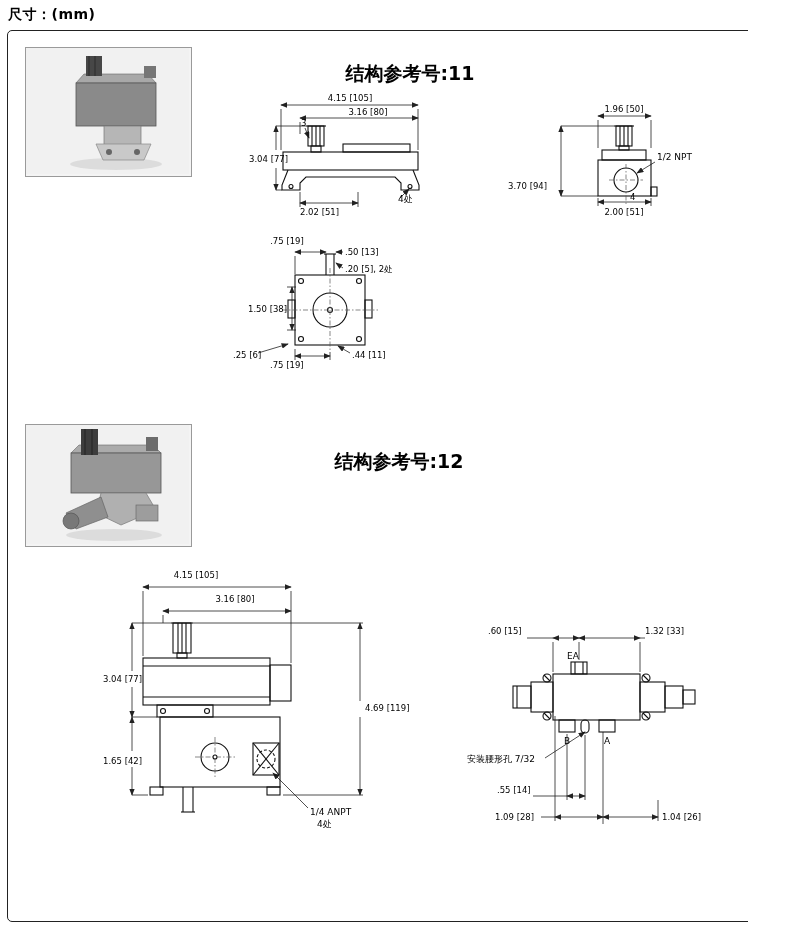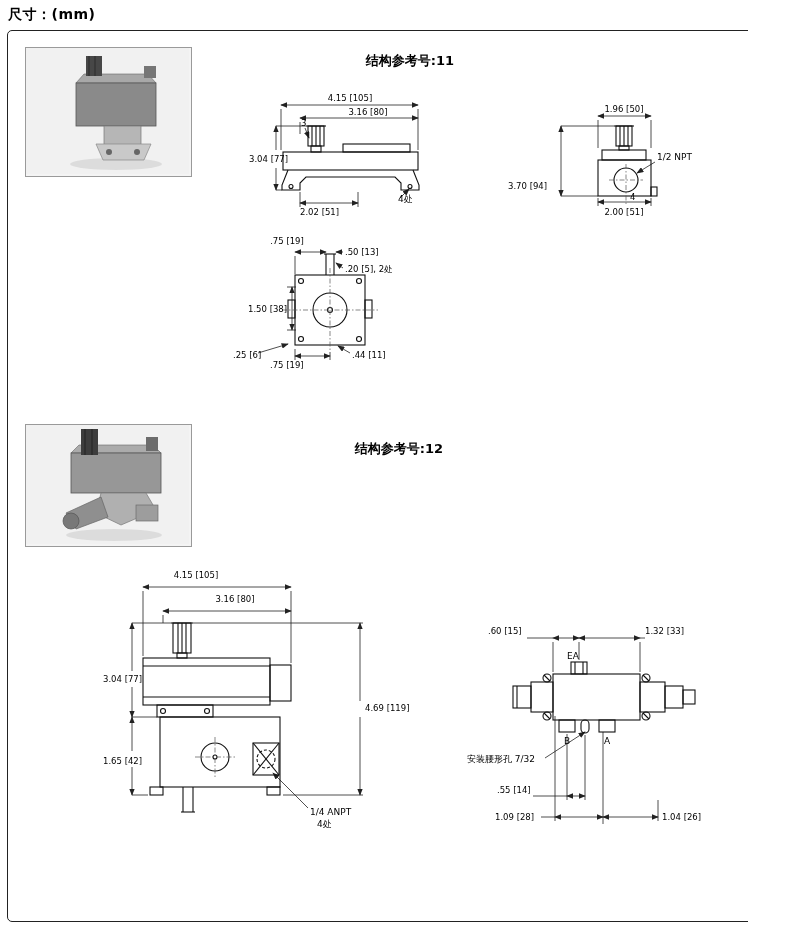"结构参考号:11" .sect-title { font-size: 13px -> 19px; margin-top: none -> 9px }
